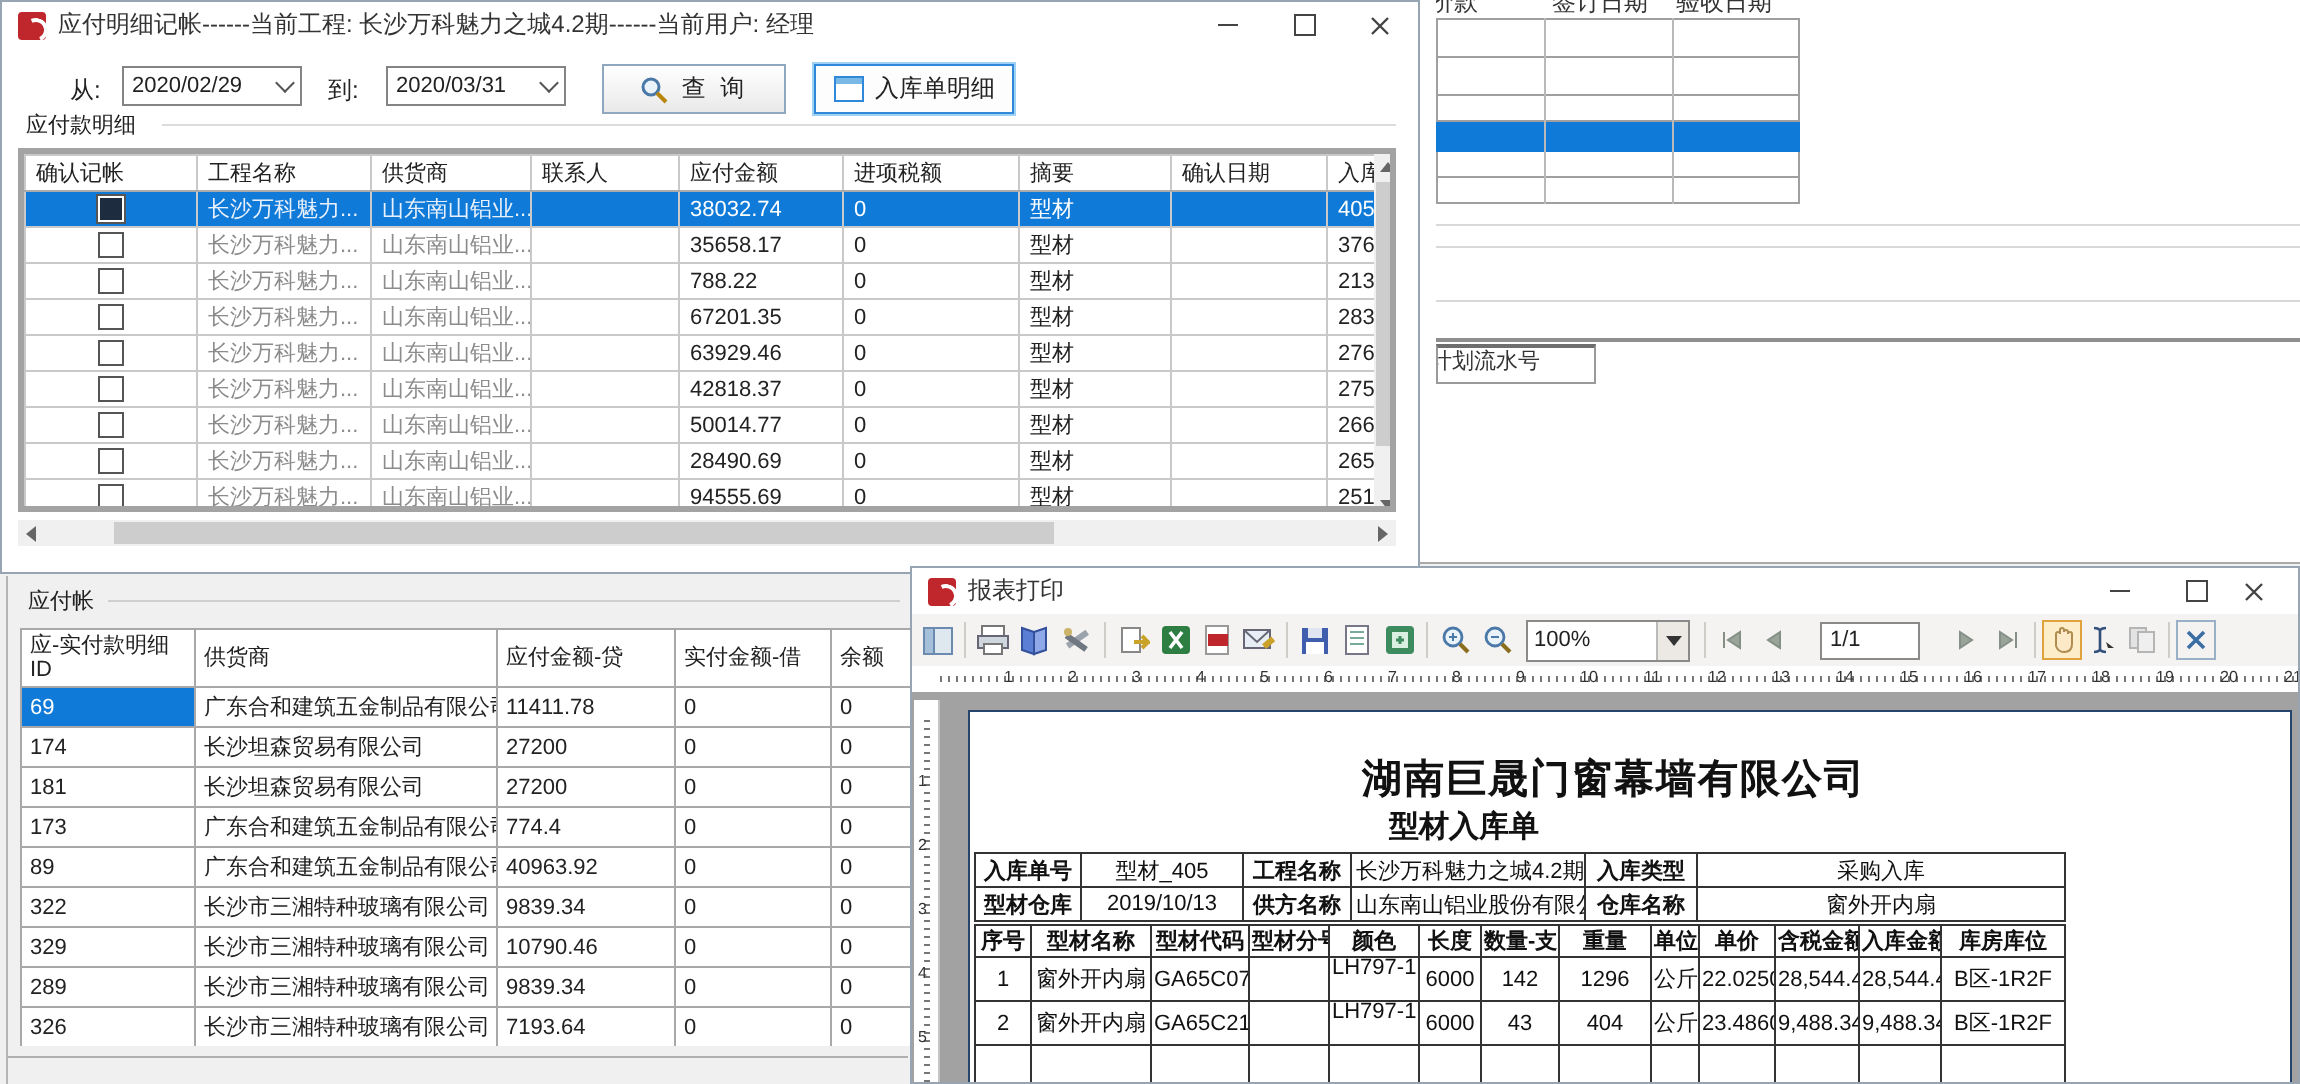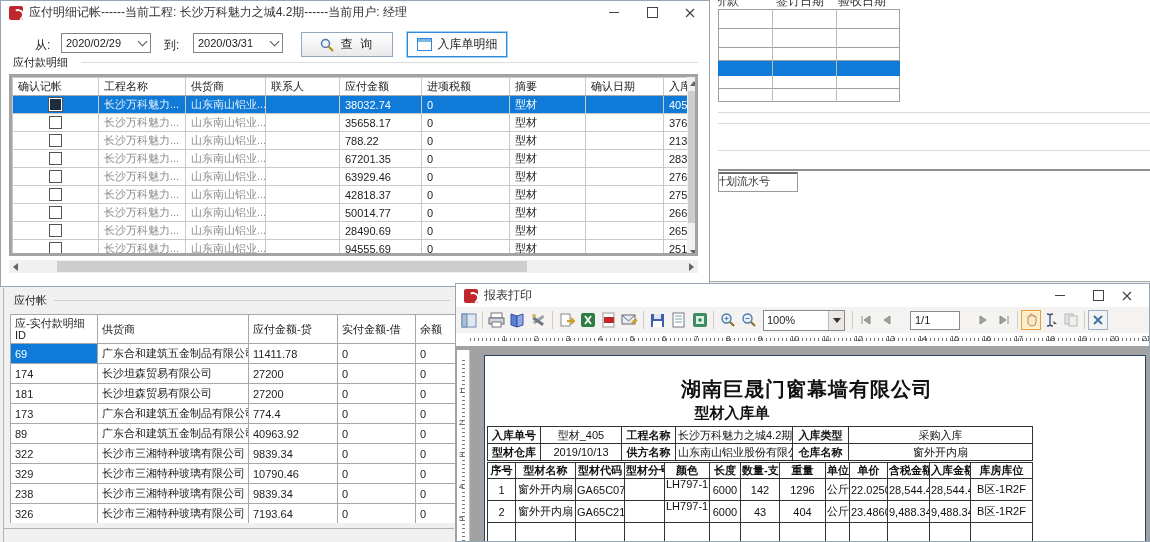"238" td { text: 238 -> 289 }
